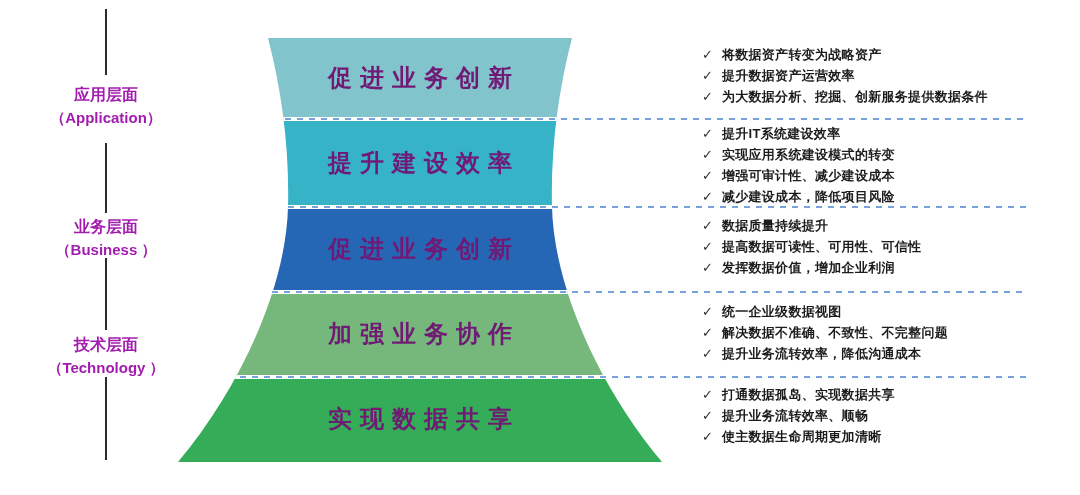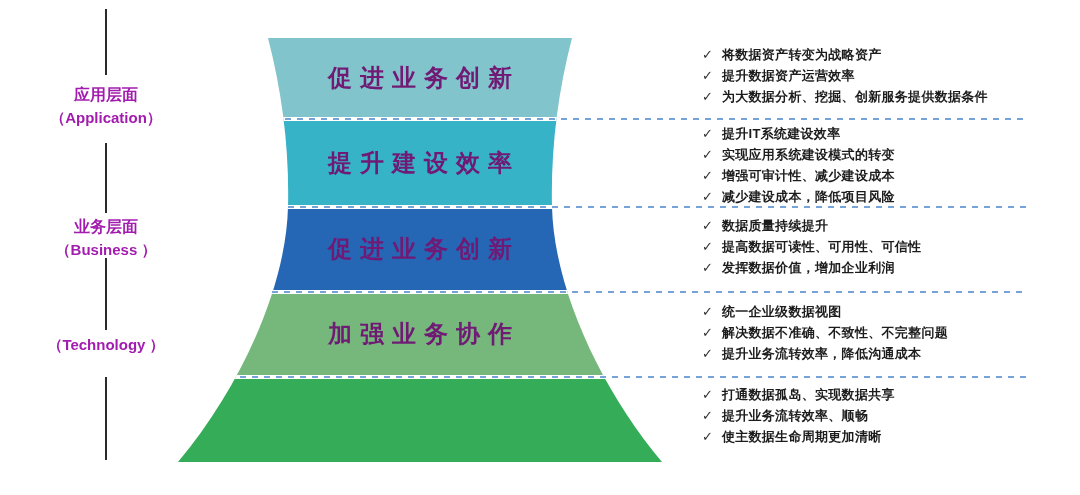"技术层面" div.zh { html: none -> <div>技术层面</div> }
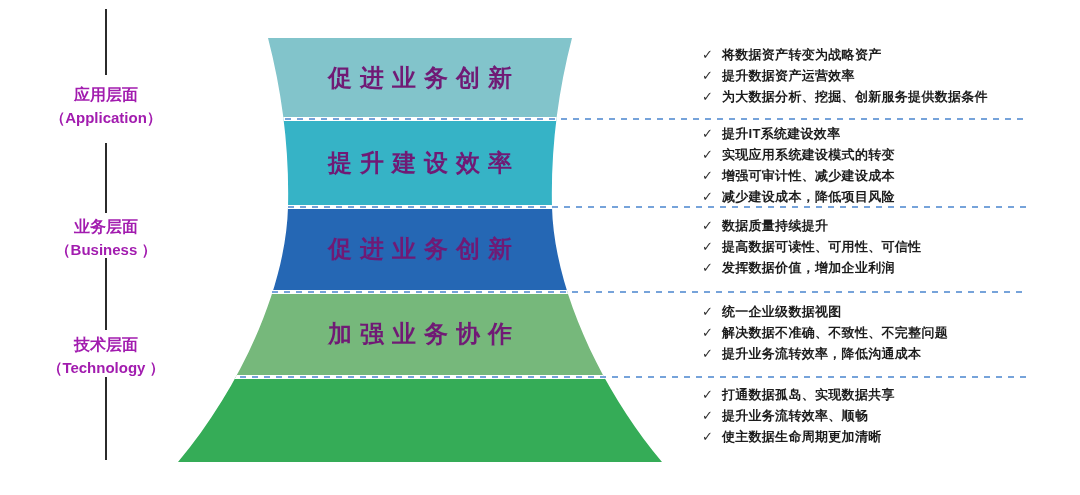"实现数据共享" div.band-title { html: none -> <div>实现数据共享</div> }
